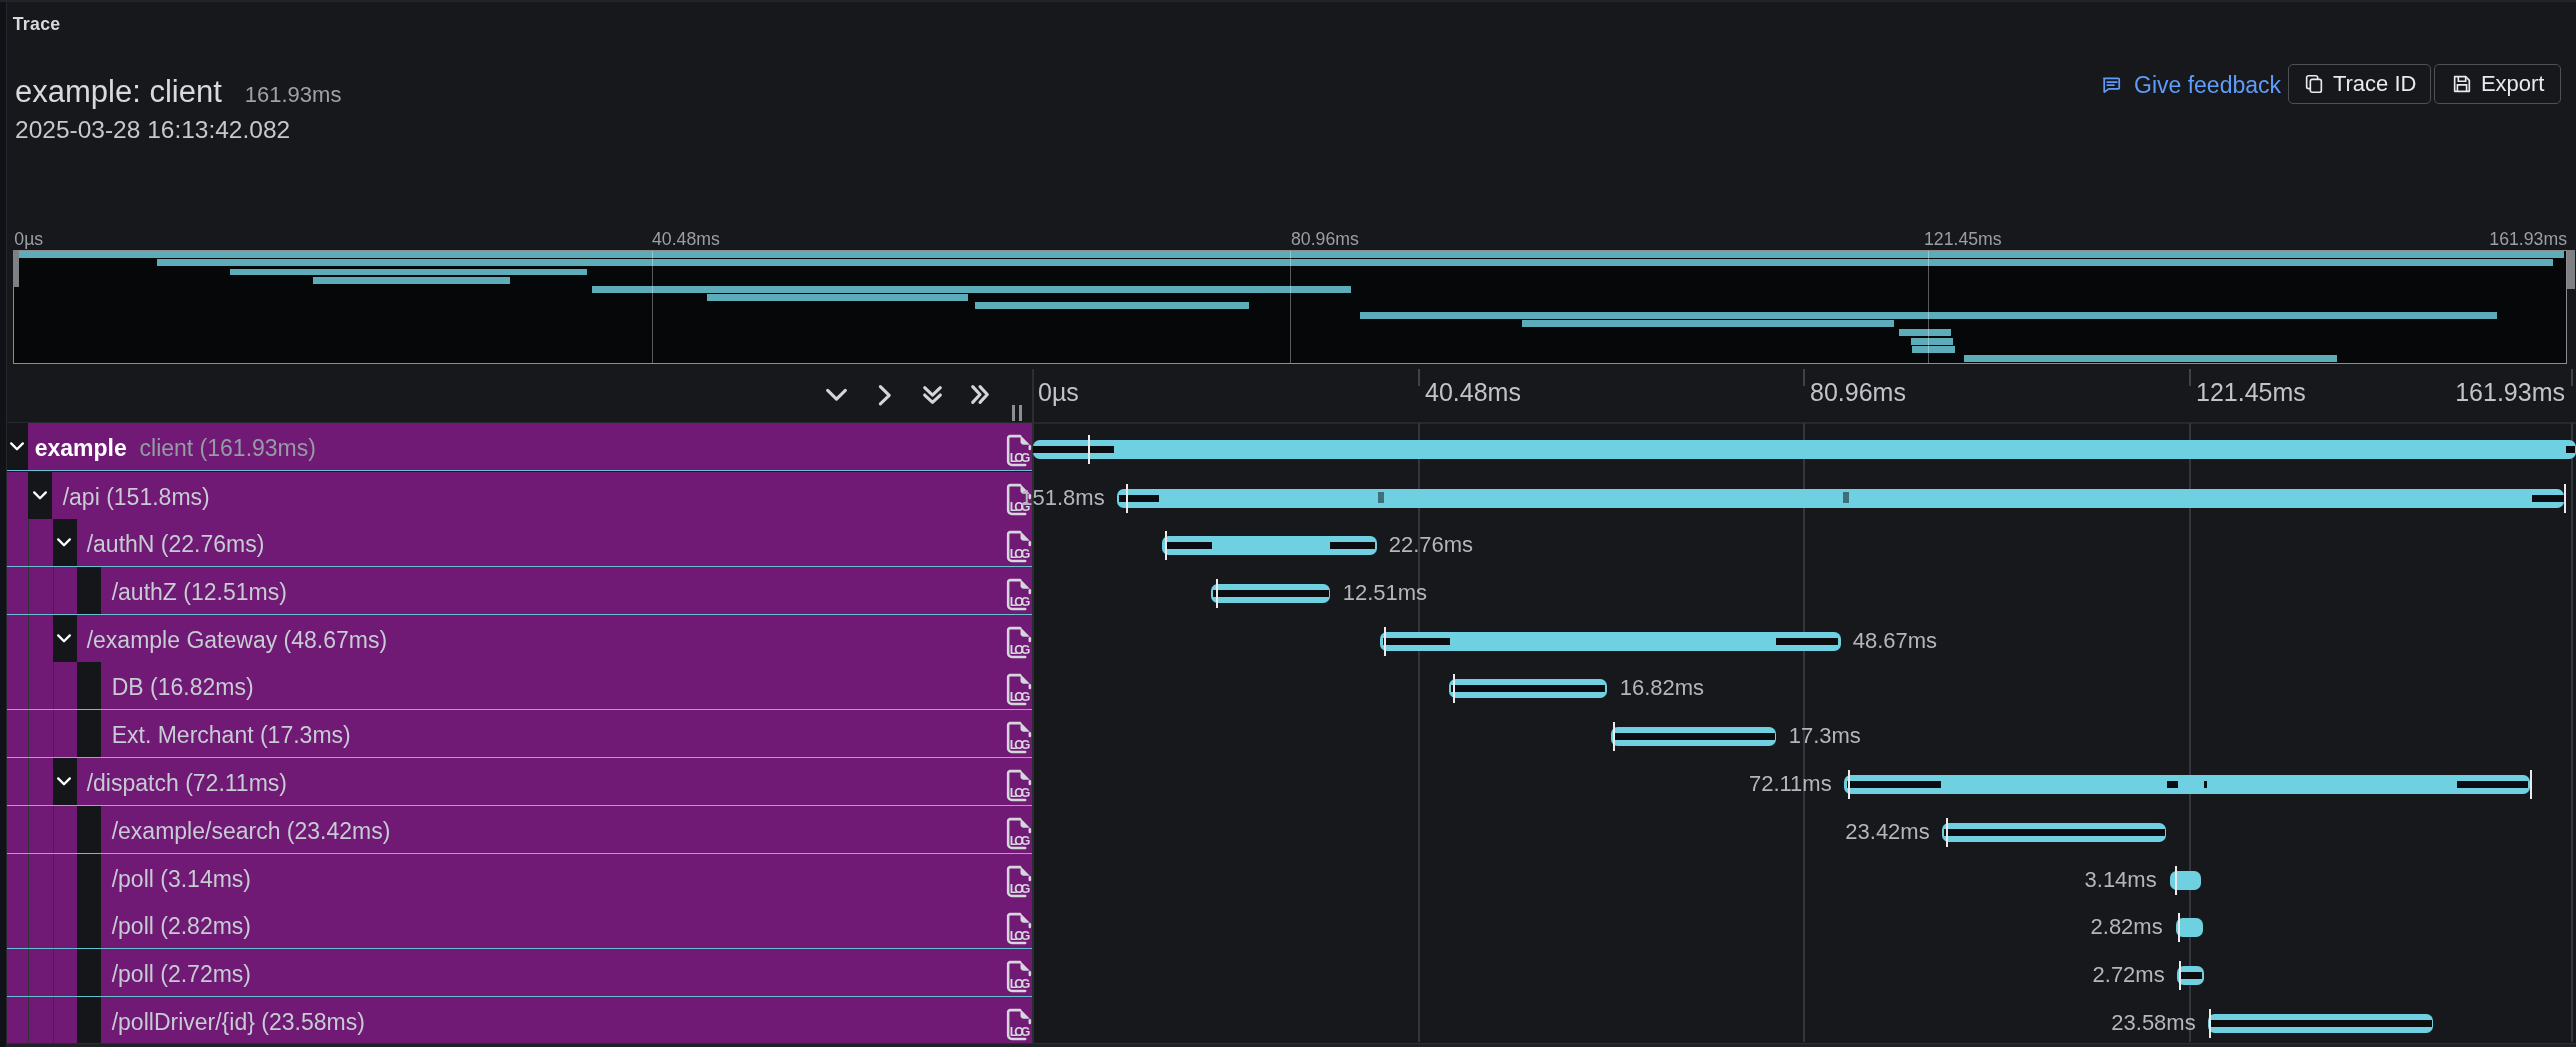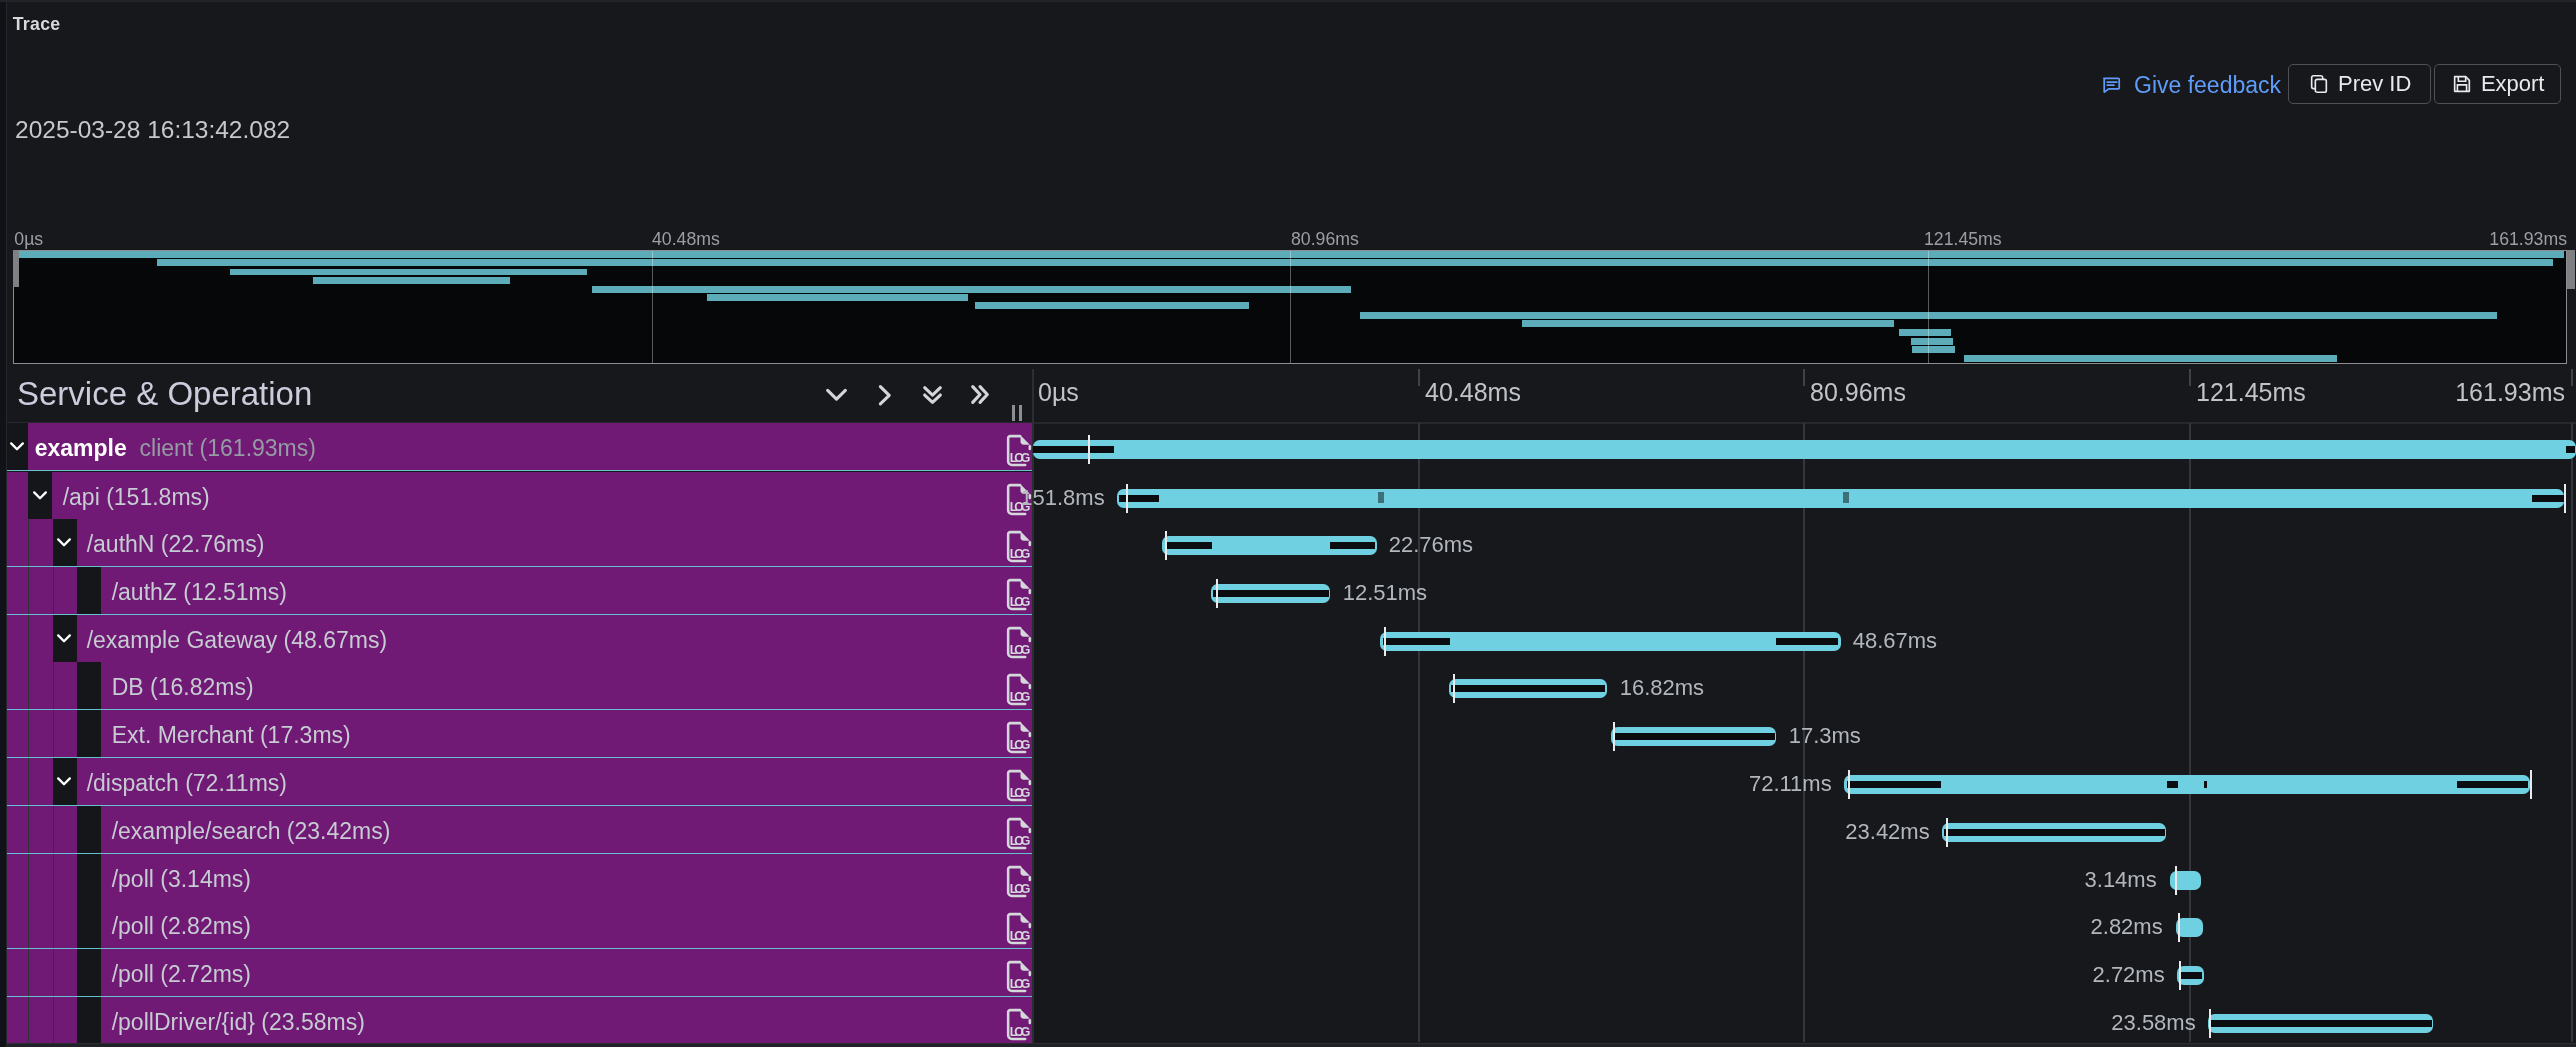"example: client 161.93ms" div.abs { html: none -> <div>example: client<small>161.93ms</small></div> }
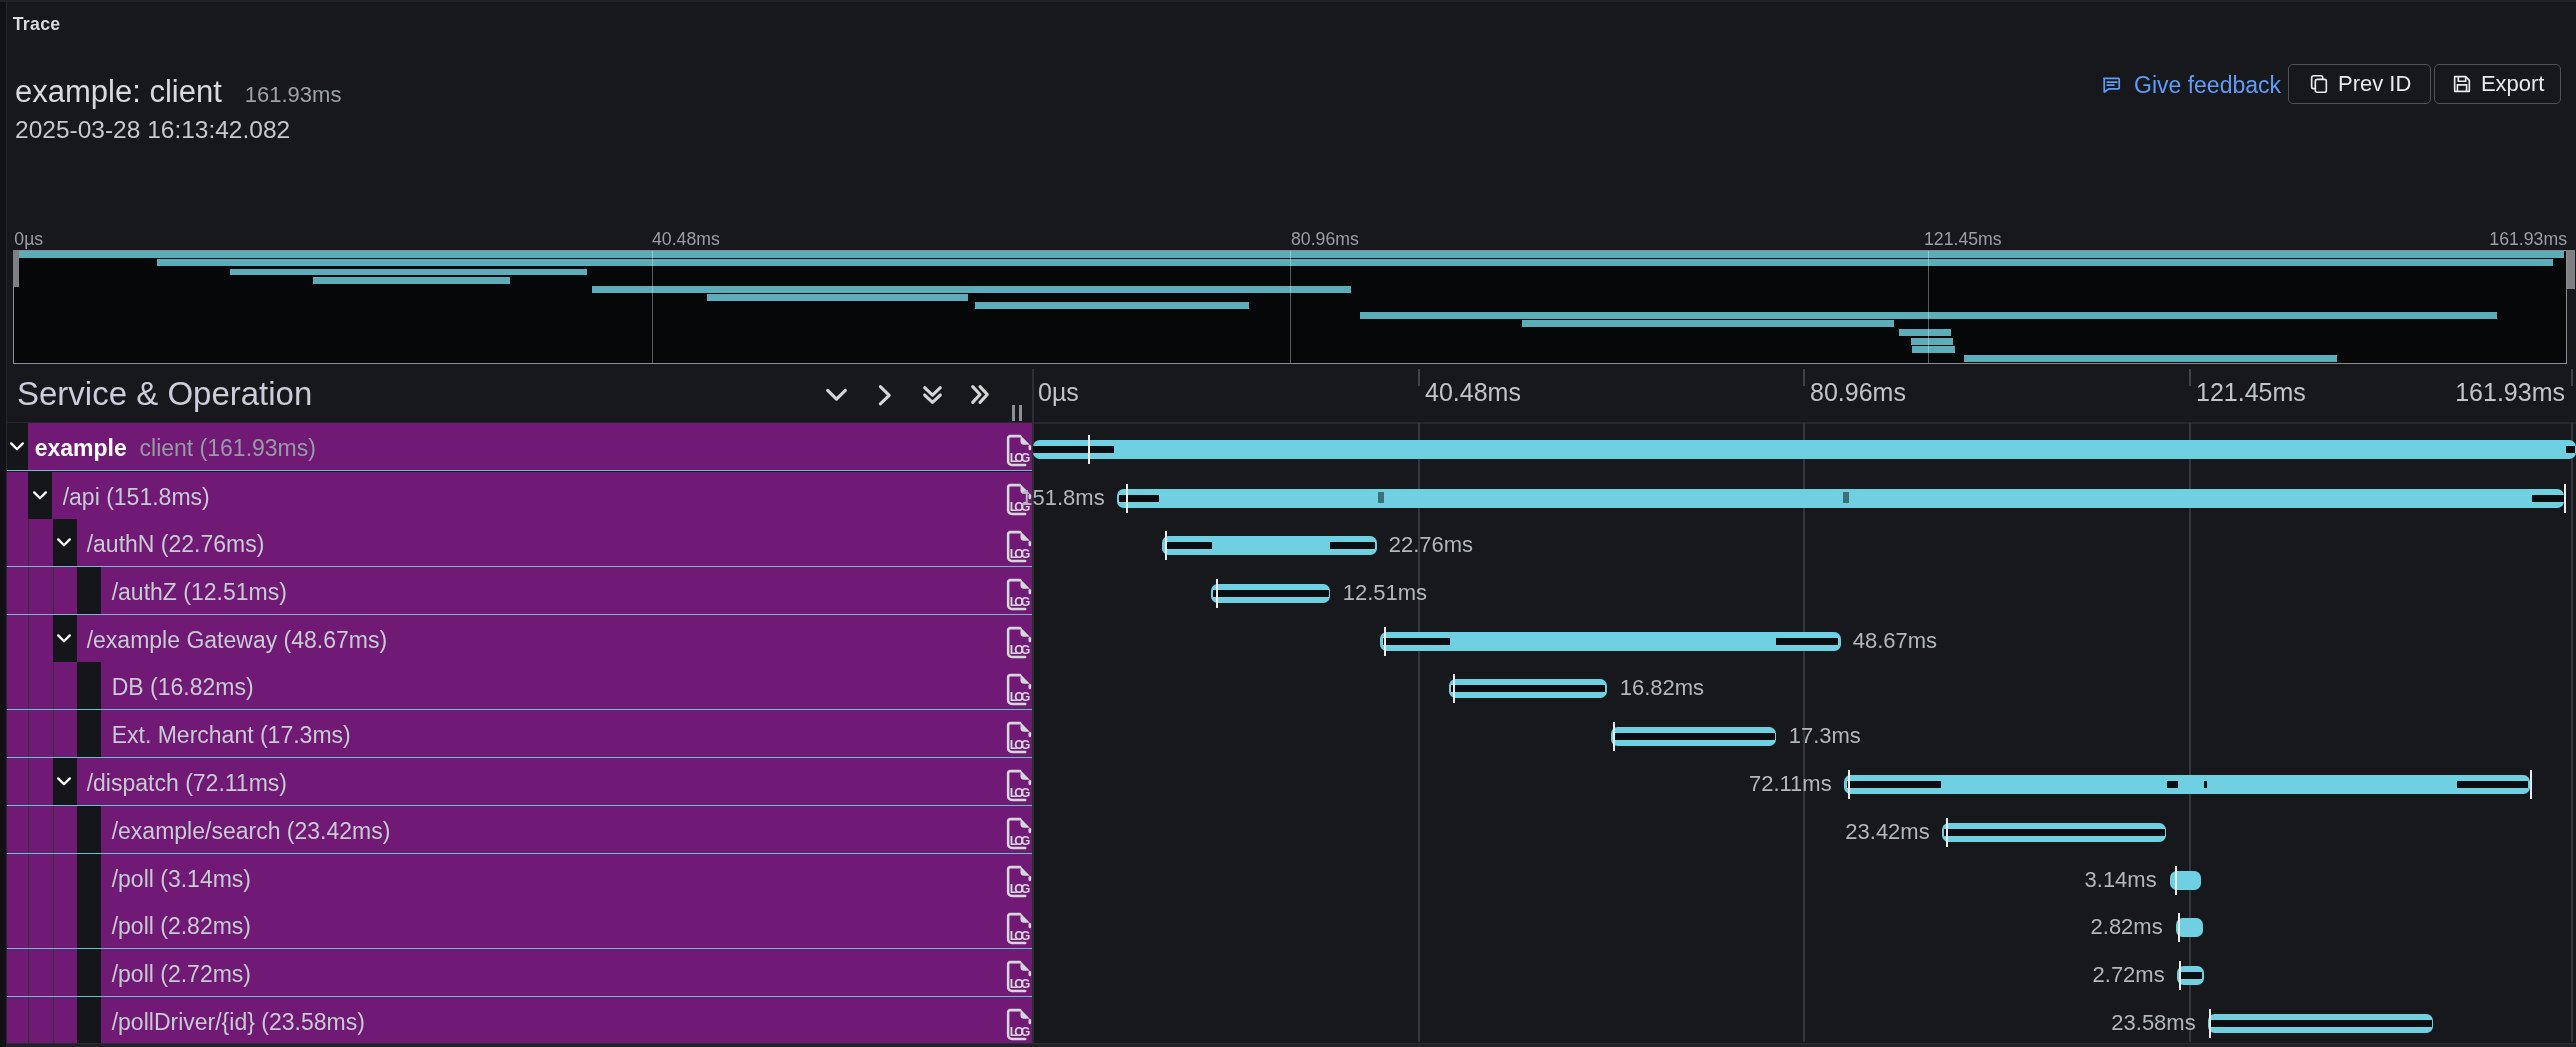"Prev ID" span { text: Prev -> Trace }
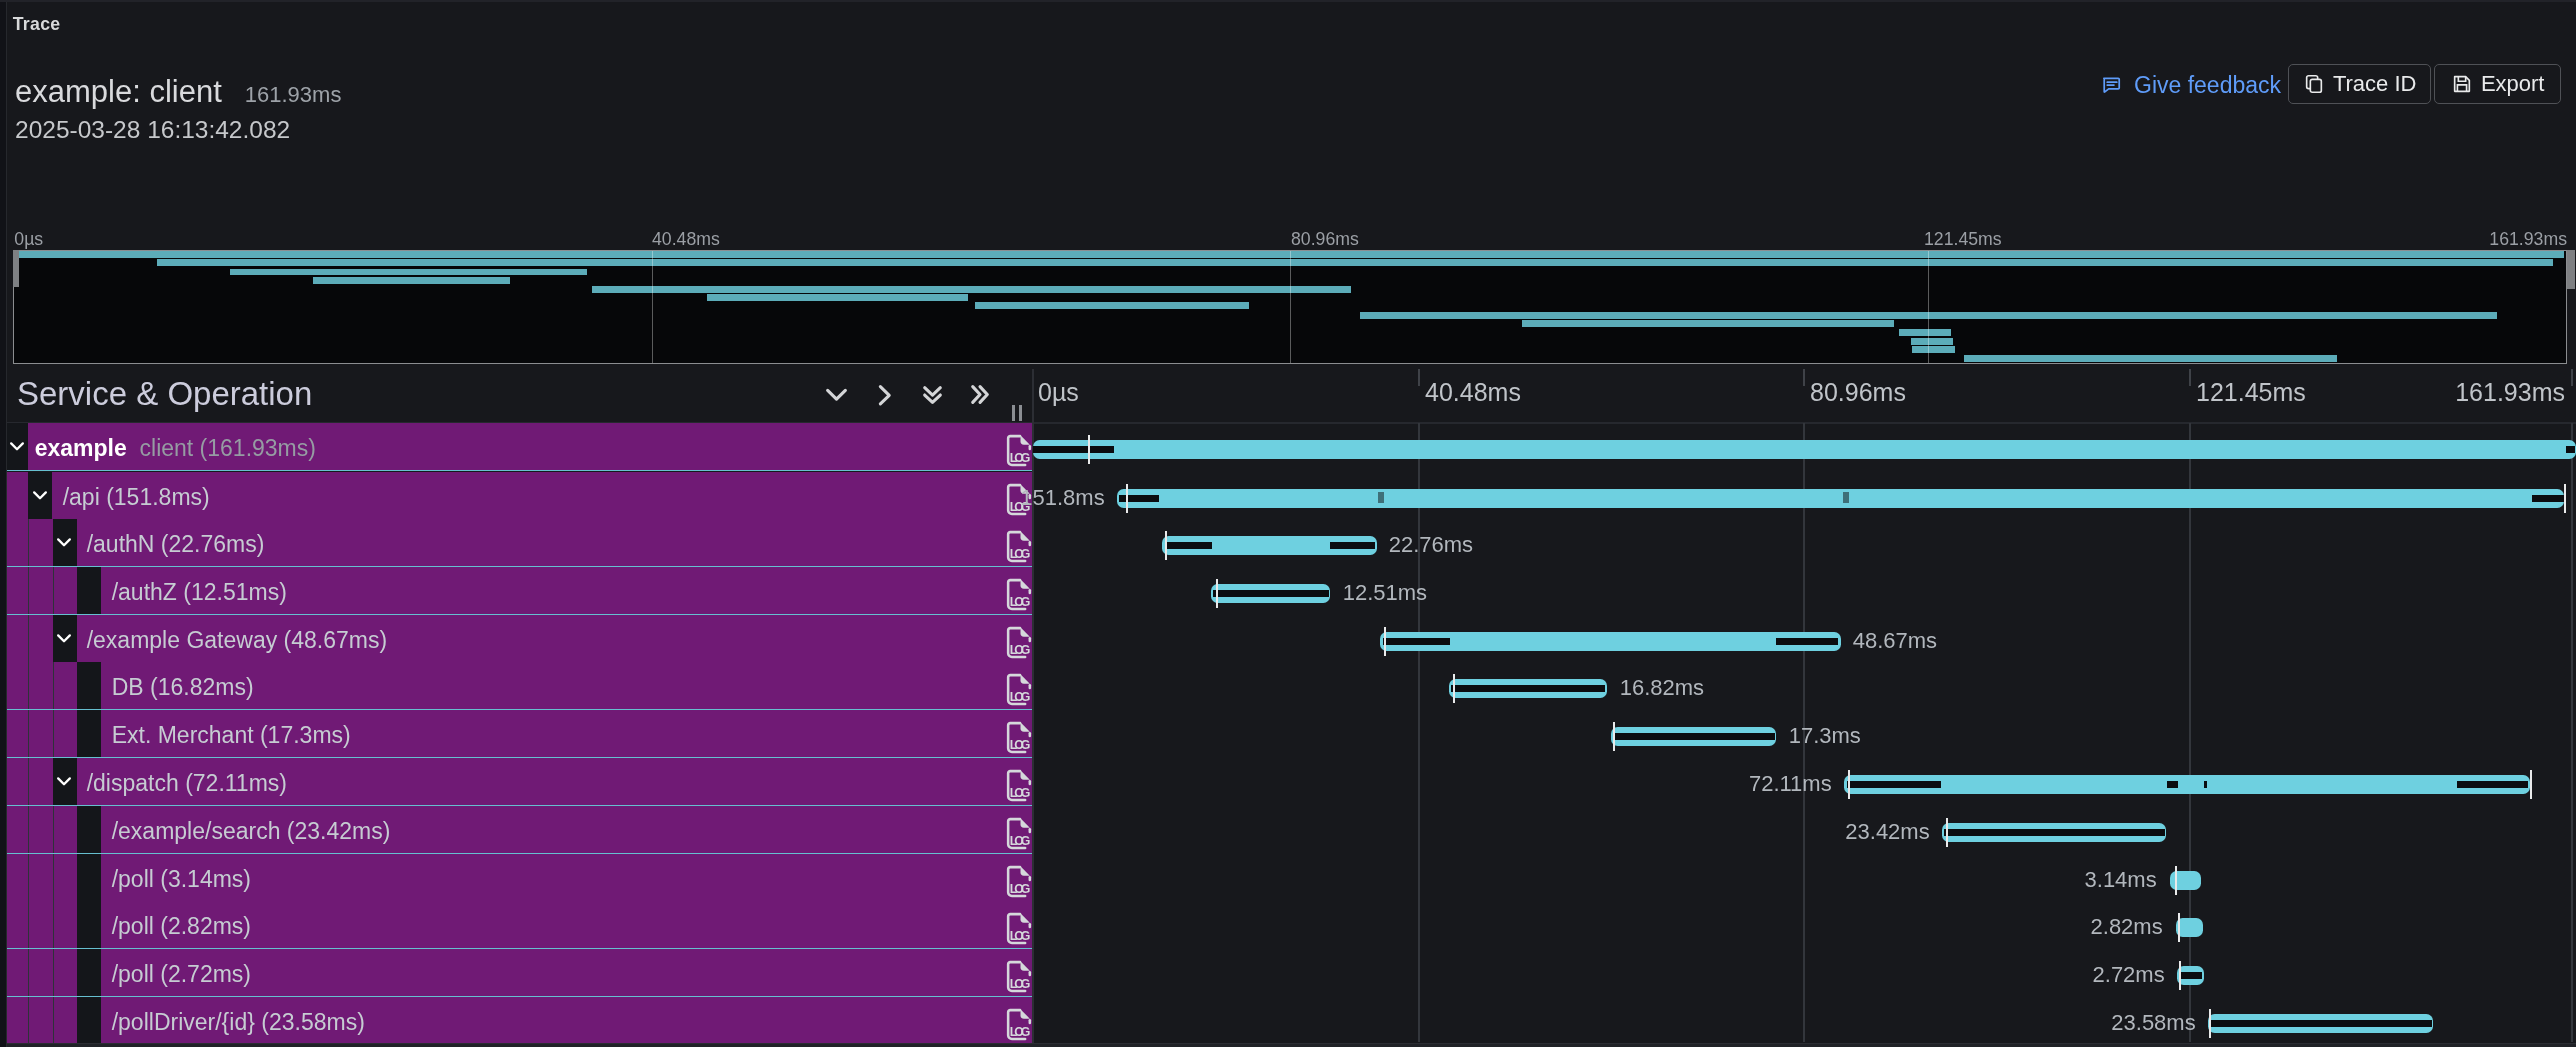"Service & Operation" div.abs { html: <div>Service &amp; Operation</div> -> none }
